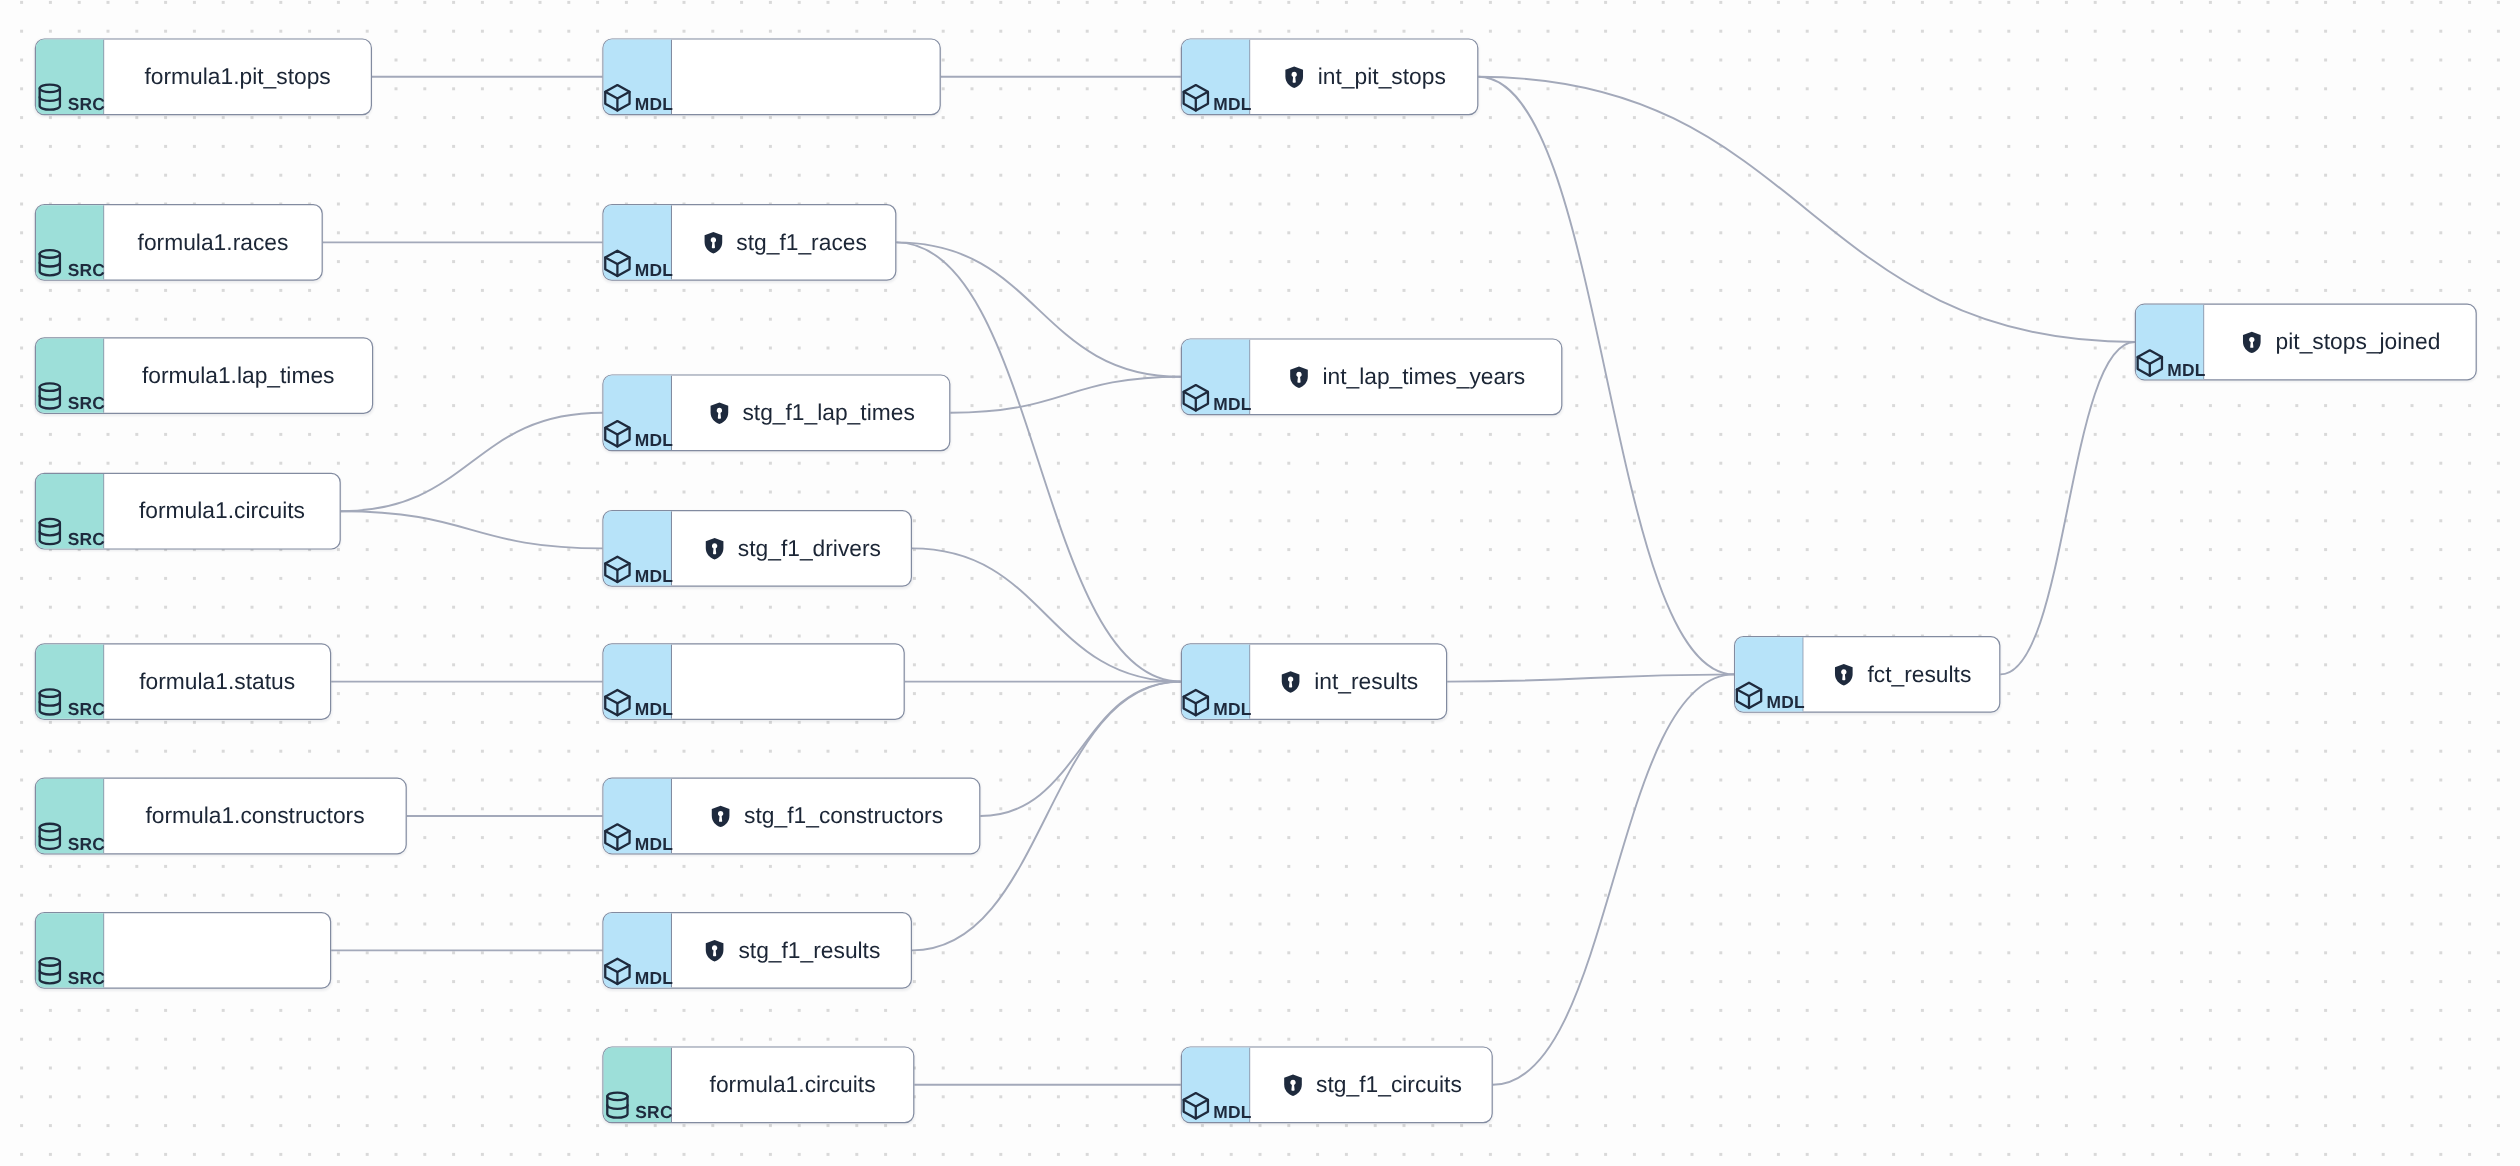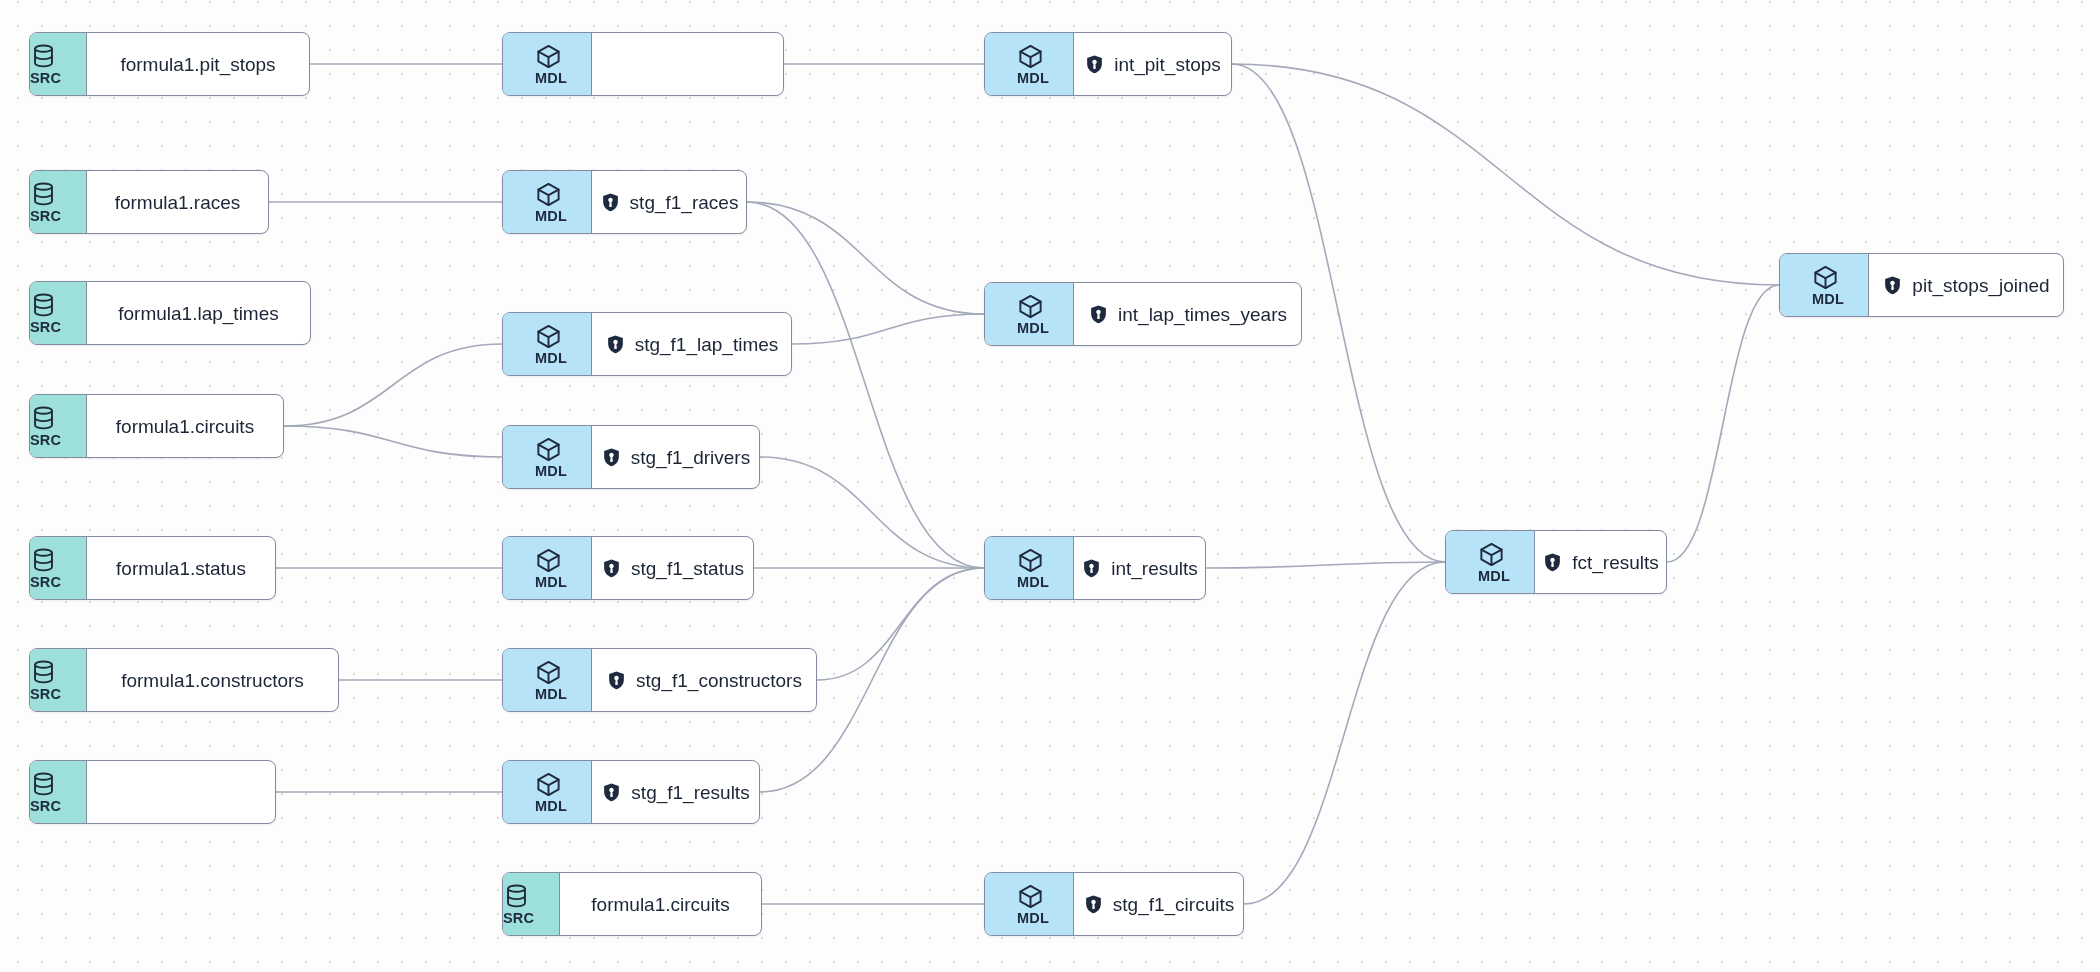"SRC" .badge { align-items: flex-start -> flex-end; flex-direction: column -> none }
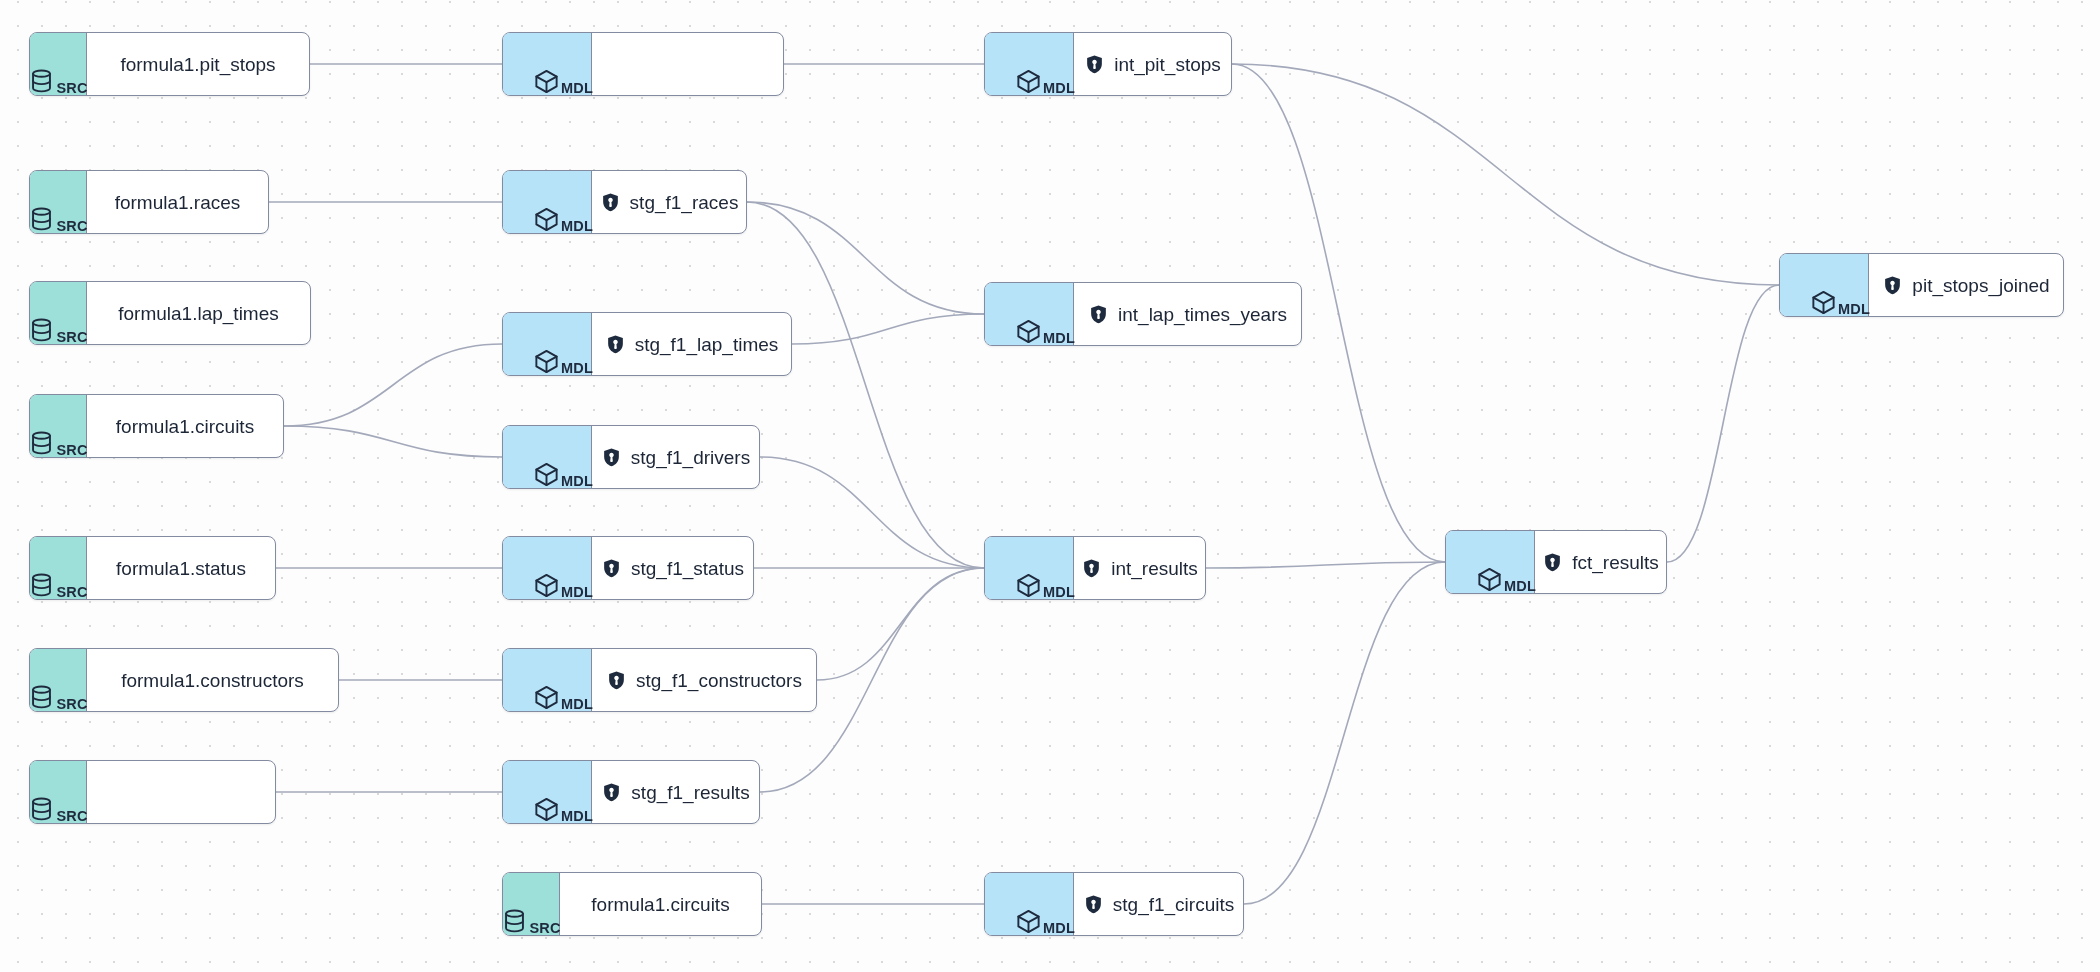"MDL" .node.model .badge { padding-left: 32px -> none }
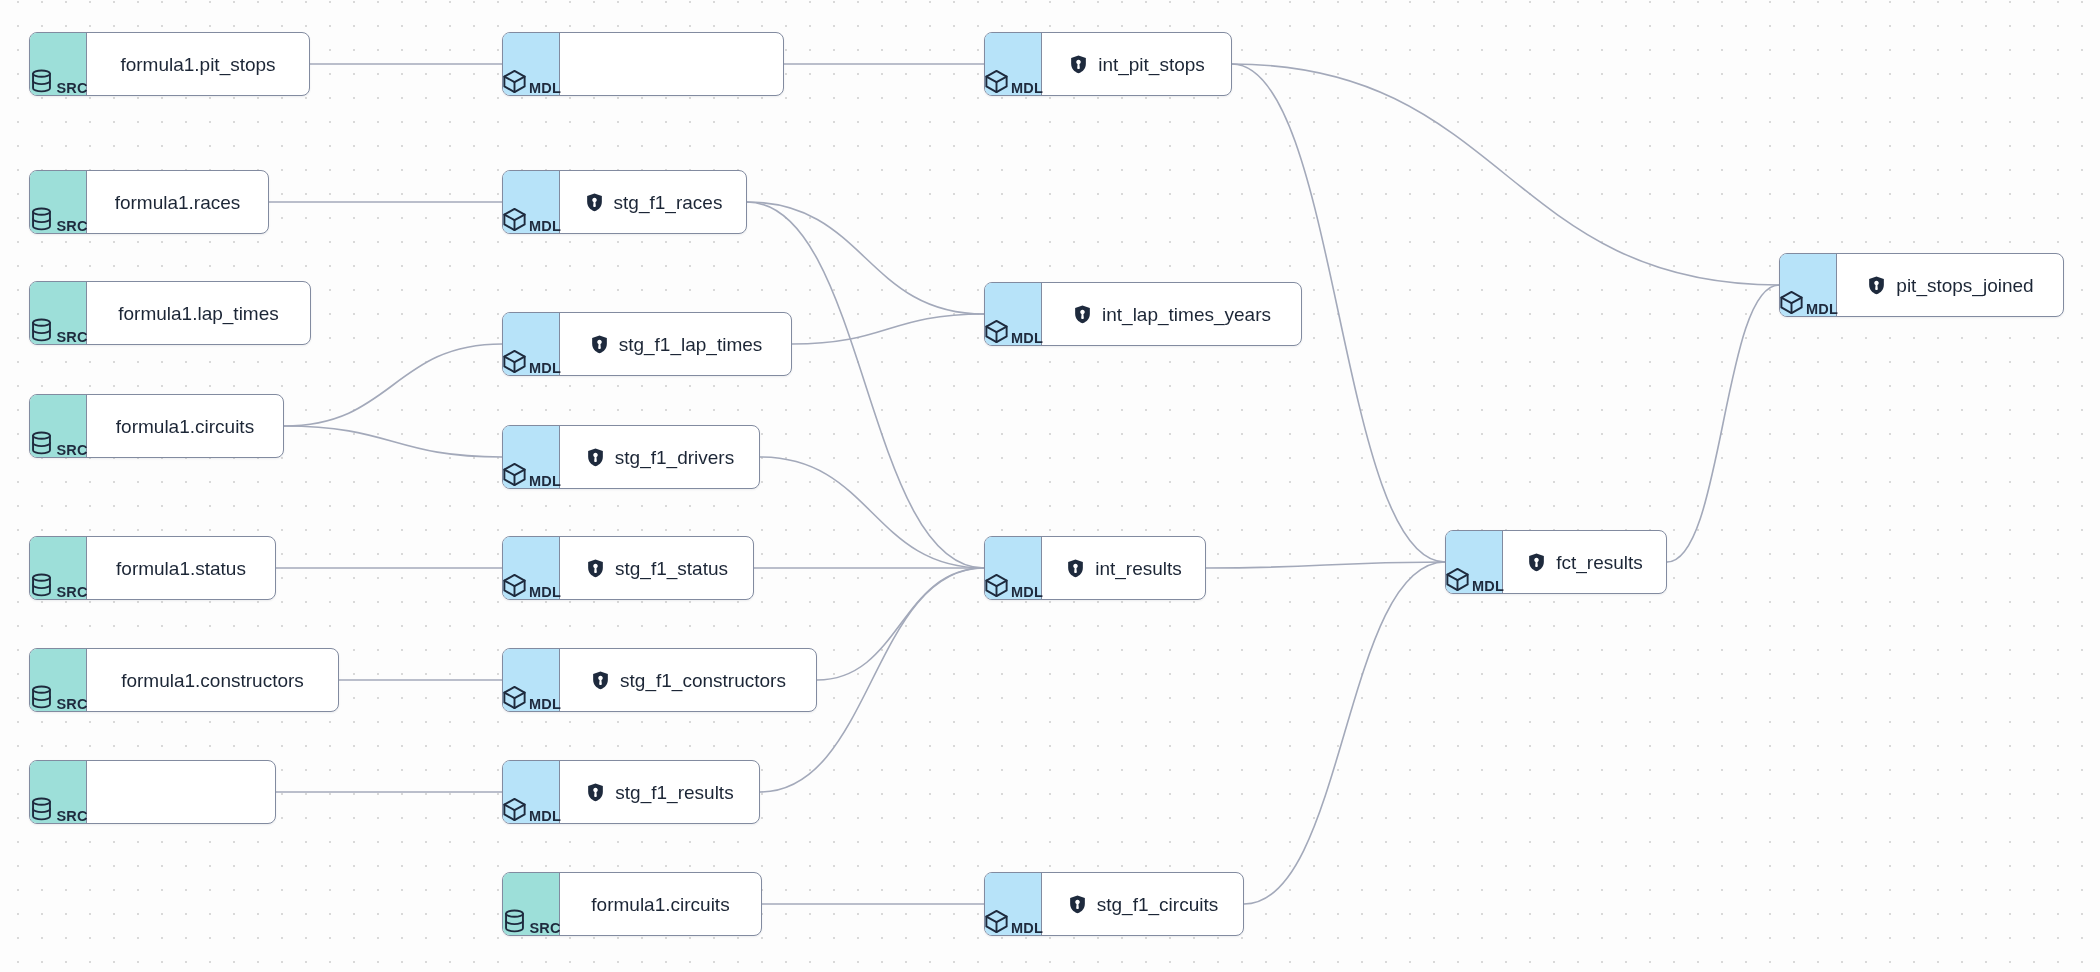"stg_f1_status" div.body { html: <div> <span> <svg> <path></path> <path></path> </svg> </span> <span>stg_f1_status</span> </div> -> none }
